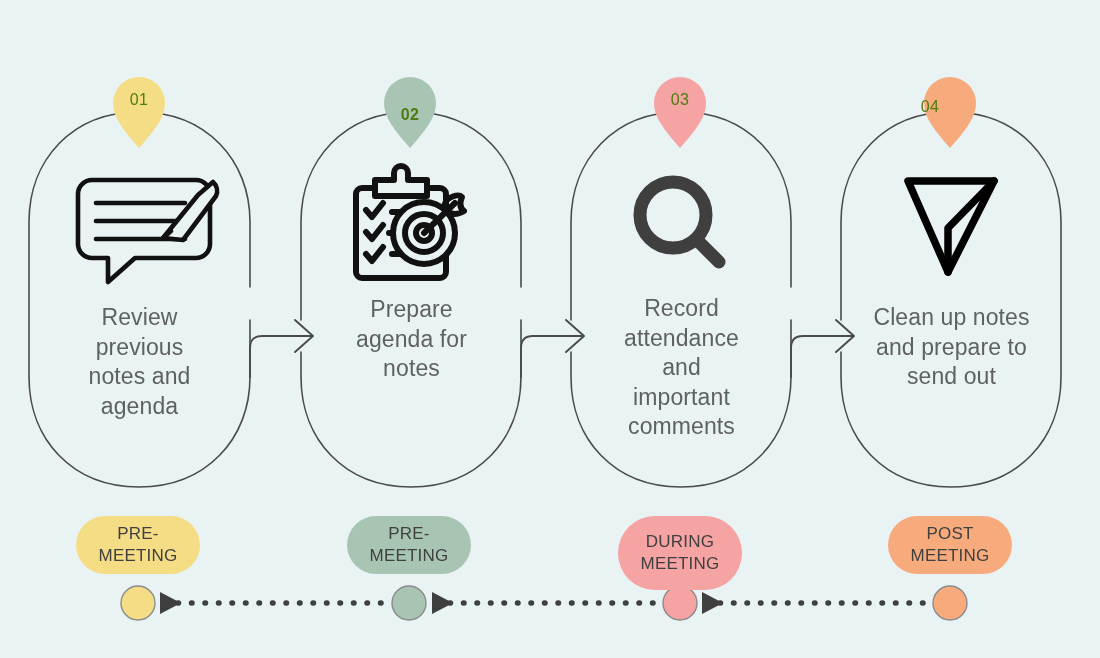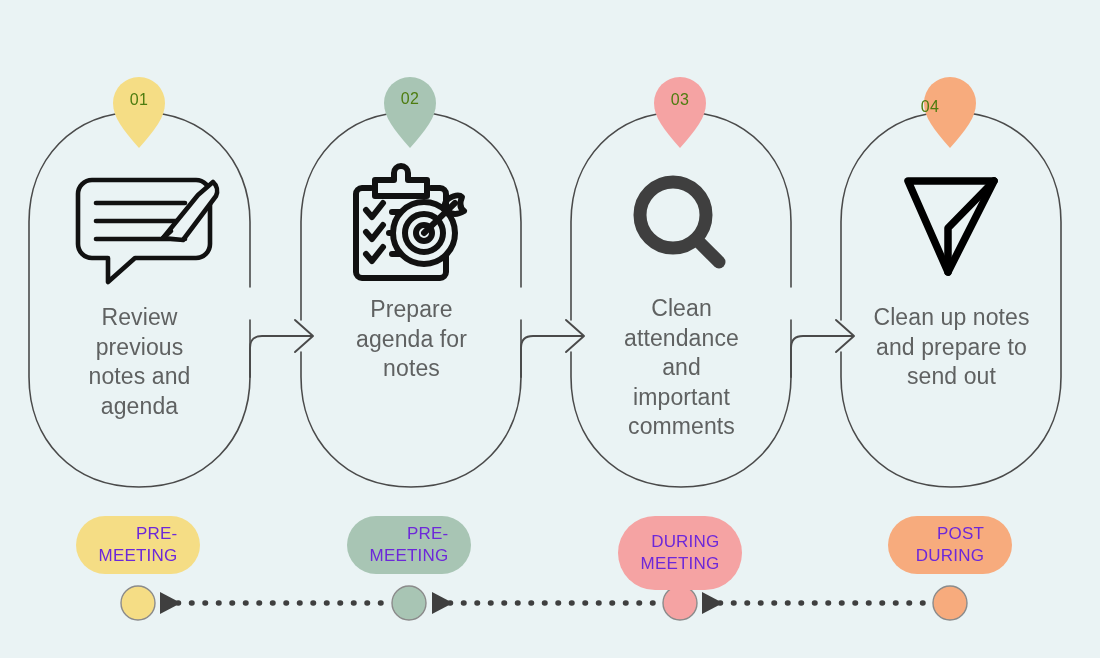"02" div.pin-num { font-weight: none -> bold; top: 90px -> 106px }
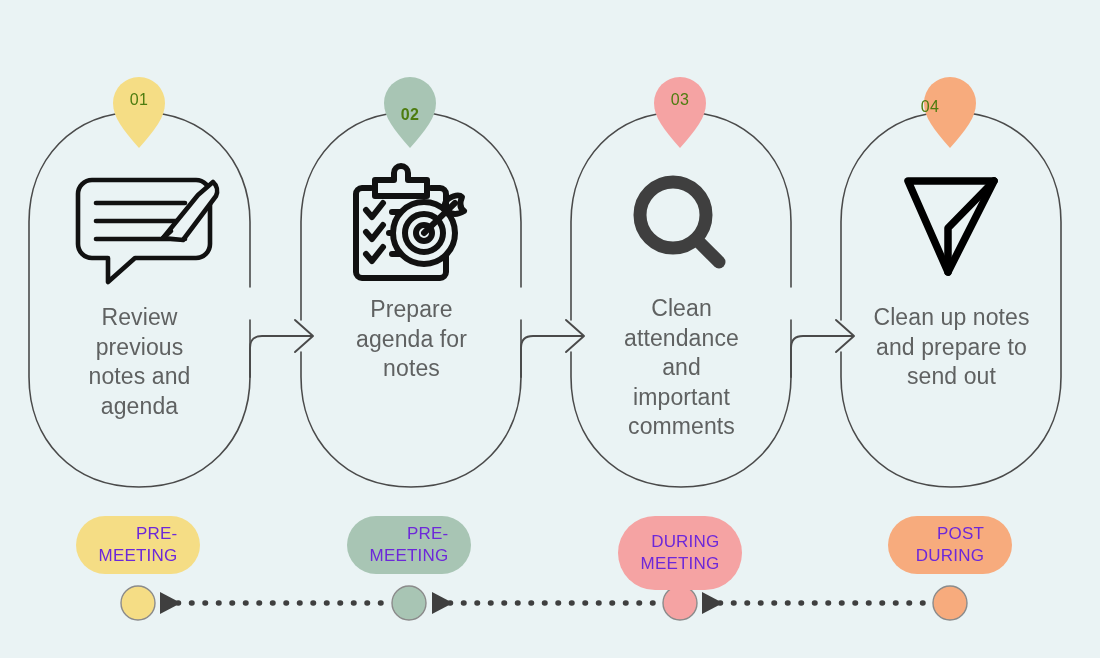"Clean" div.card-text { text: Clean -> Record }
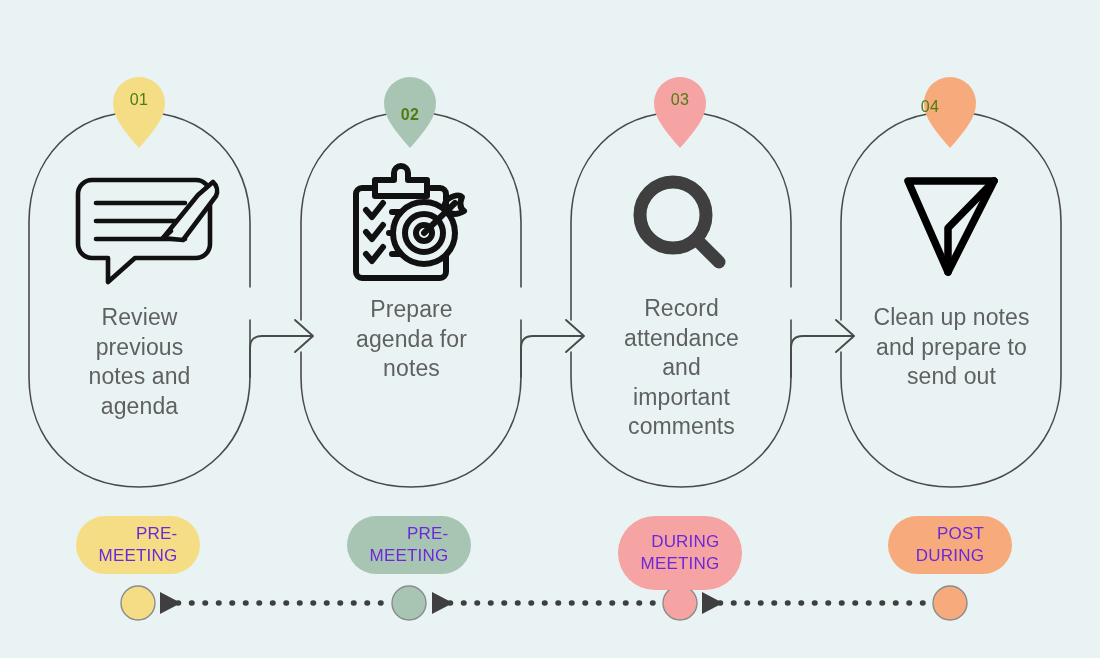"PRE-" .badge { color: #6d28d9 -> #404040; text-align: right -> center }
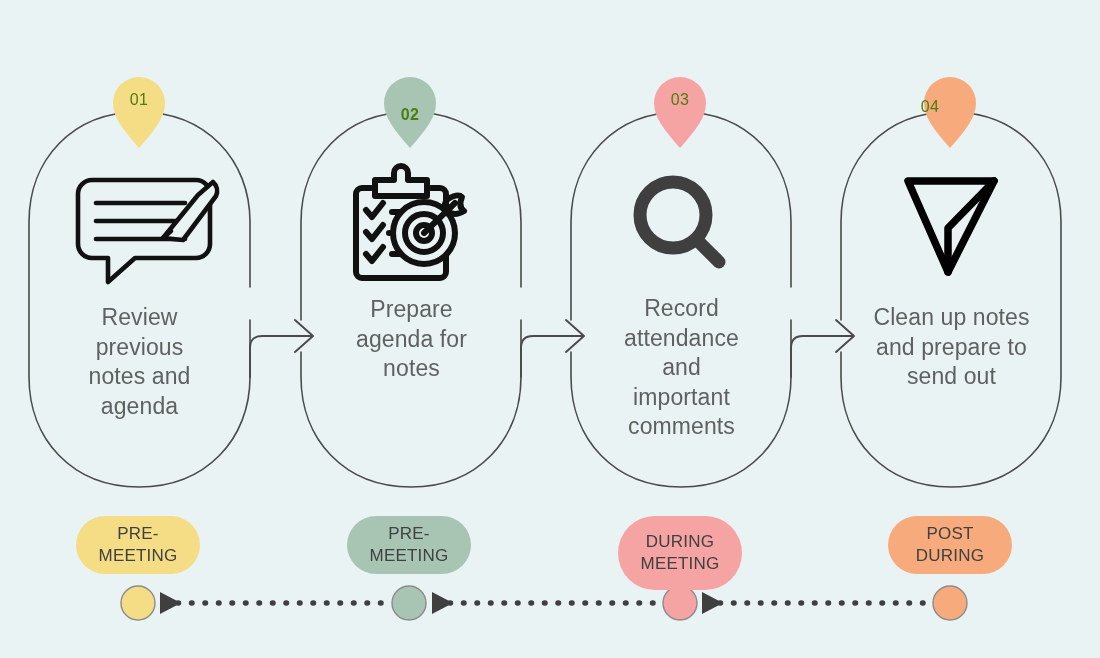"POST" div.badge { text: DURING -> MEETING }
